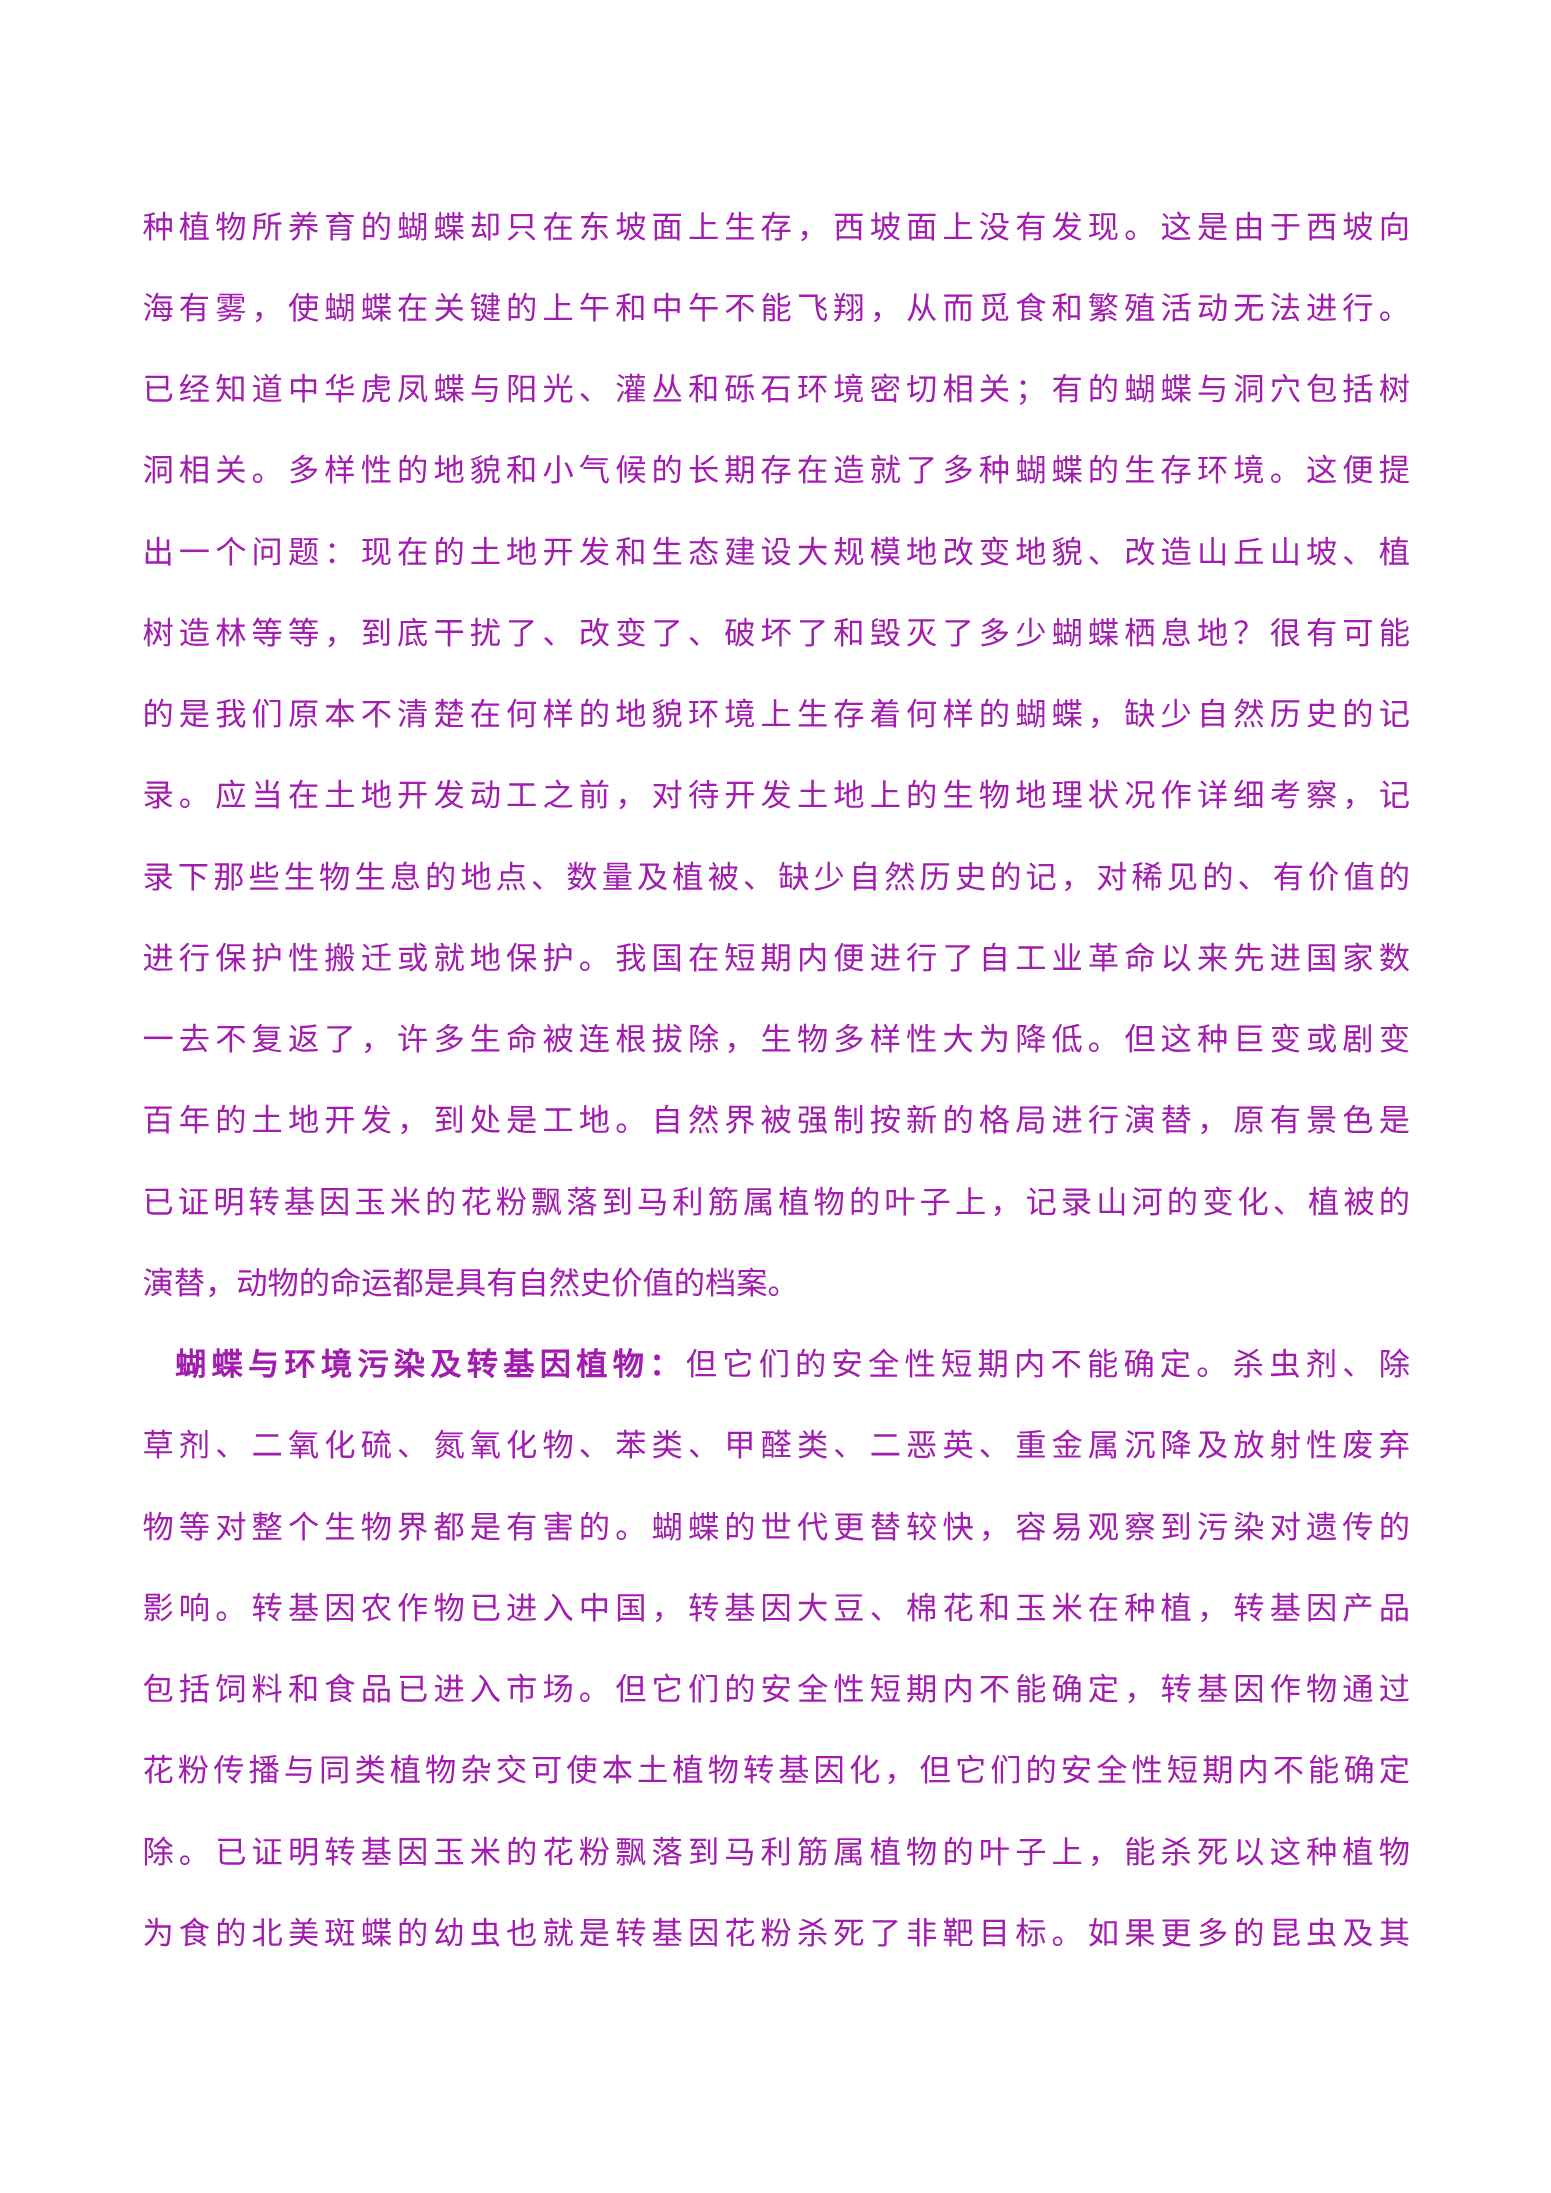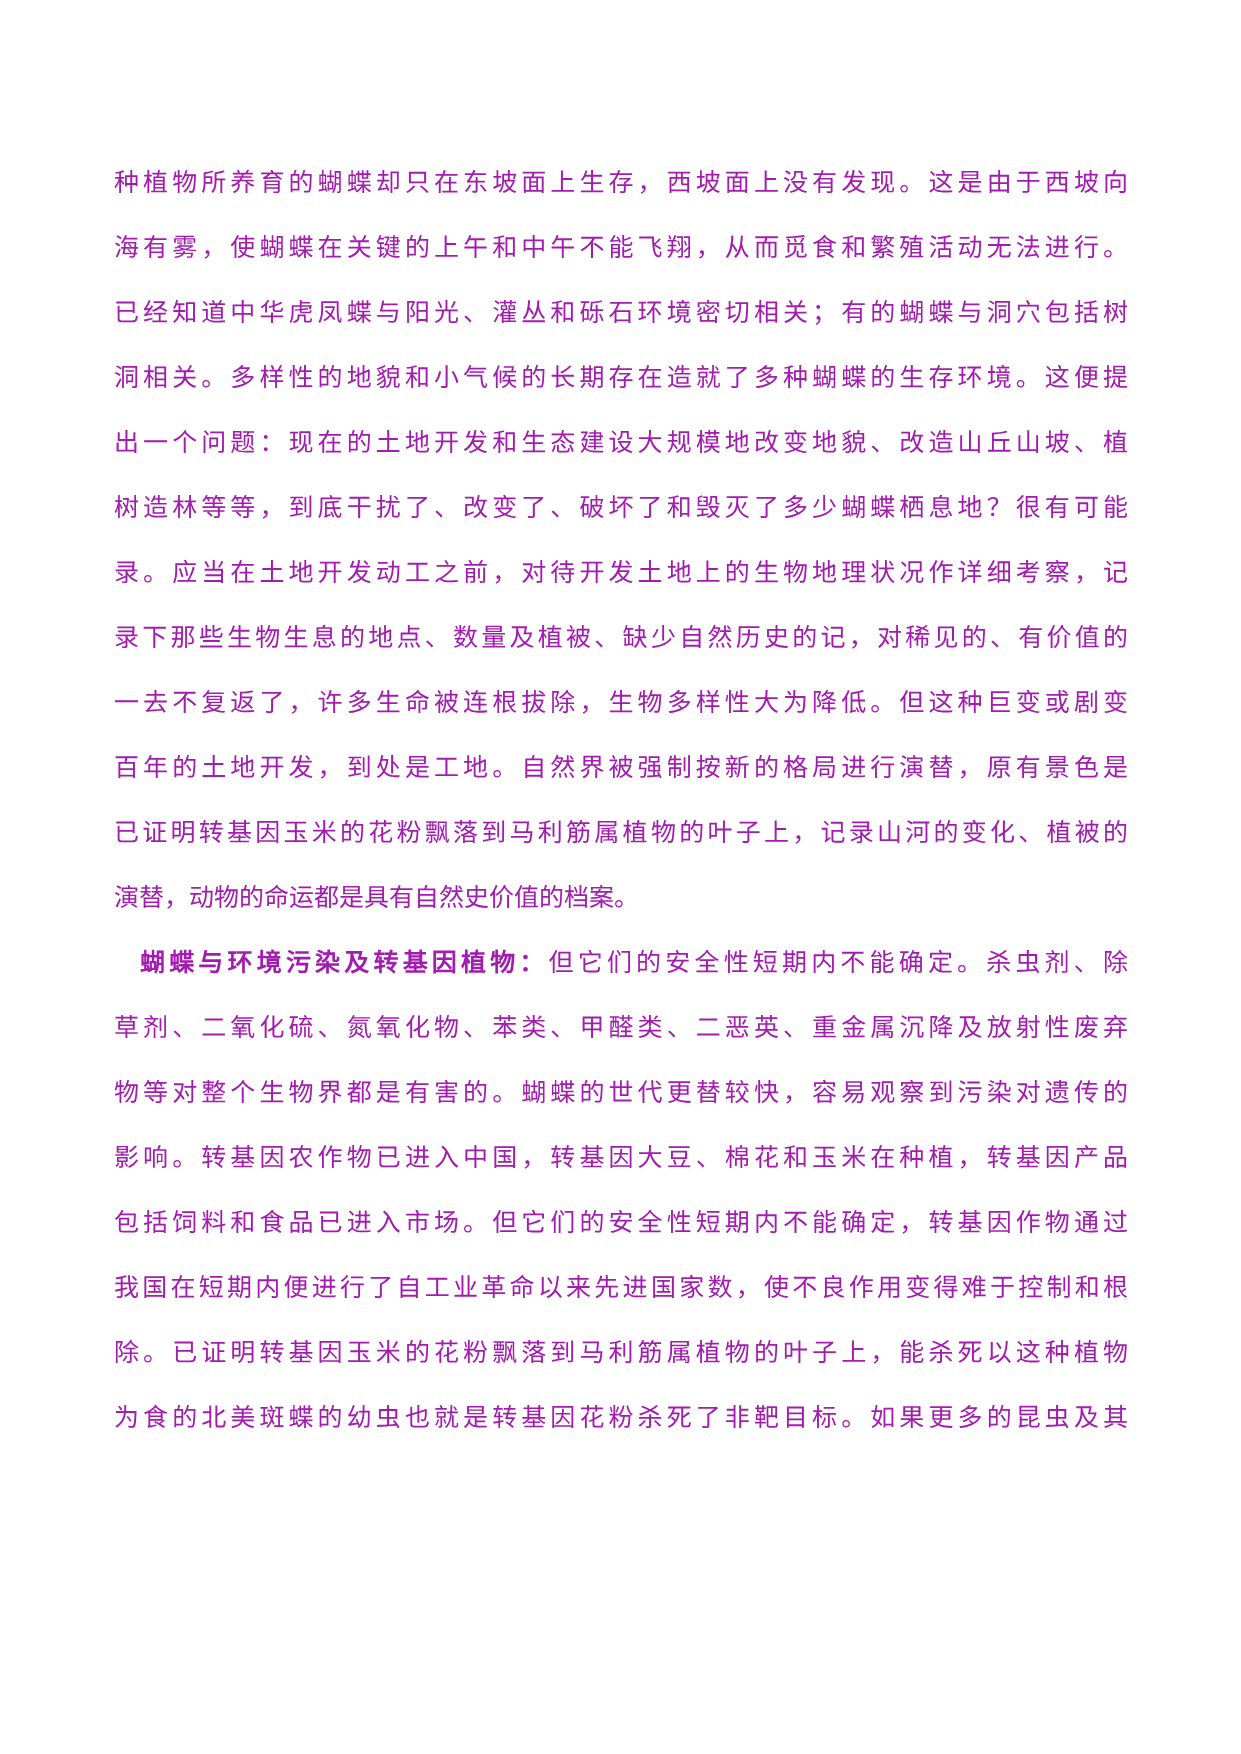"的是我们原本不清楚在何样的地貌环境上生存着何样的蝴蝶，缺少自然历史的记" div.doc-line { html: none -> <div>的是我们原本不清楚在何样的地貌环境上生存着何样的蝴蝶，缺少自然历史的记</div> }
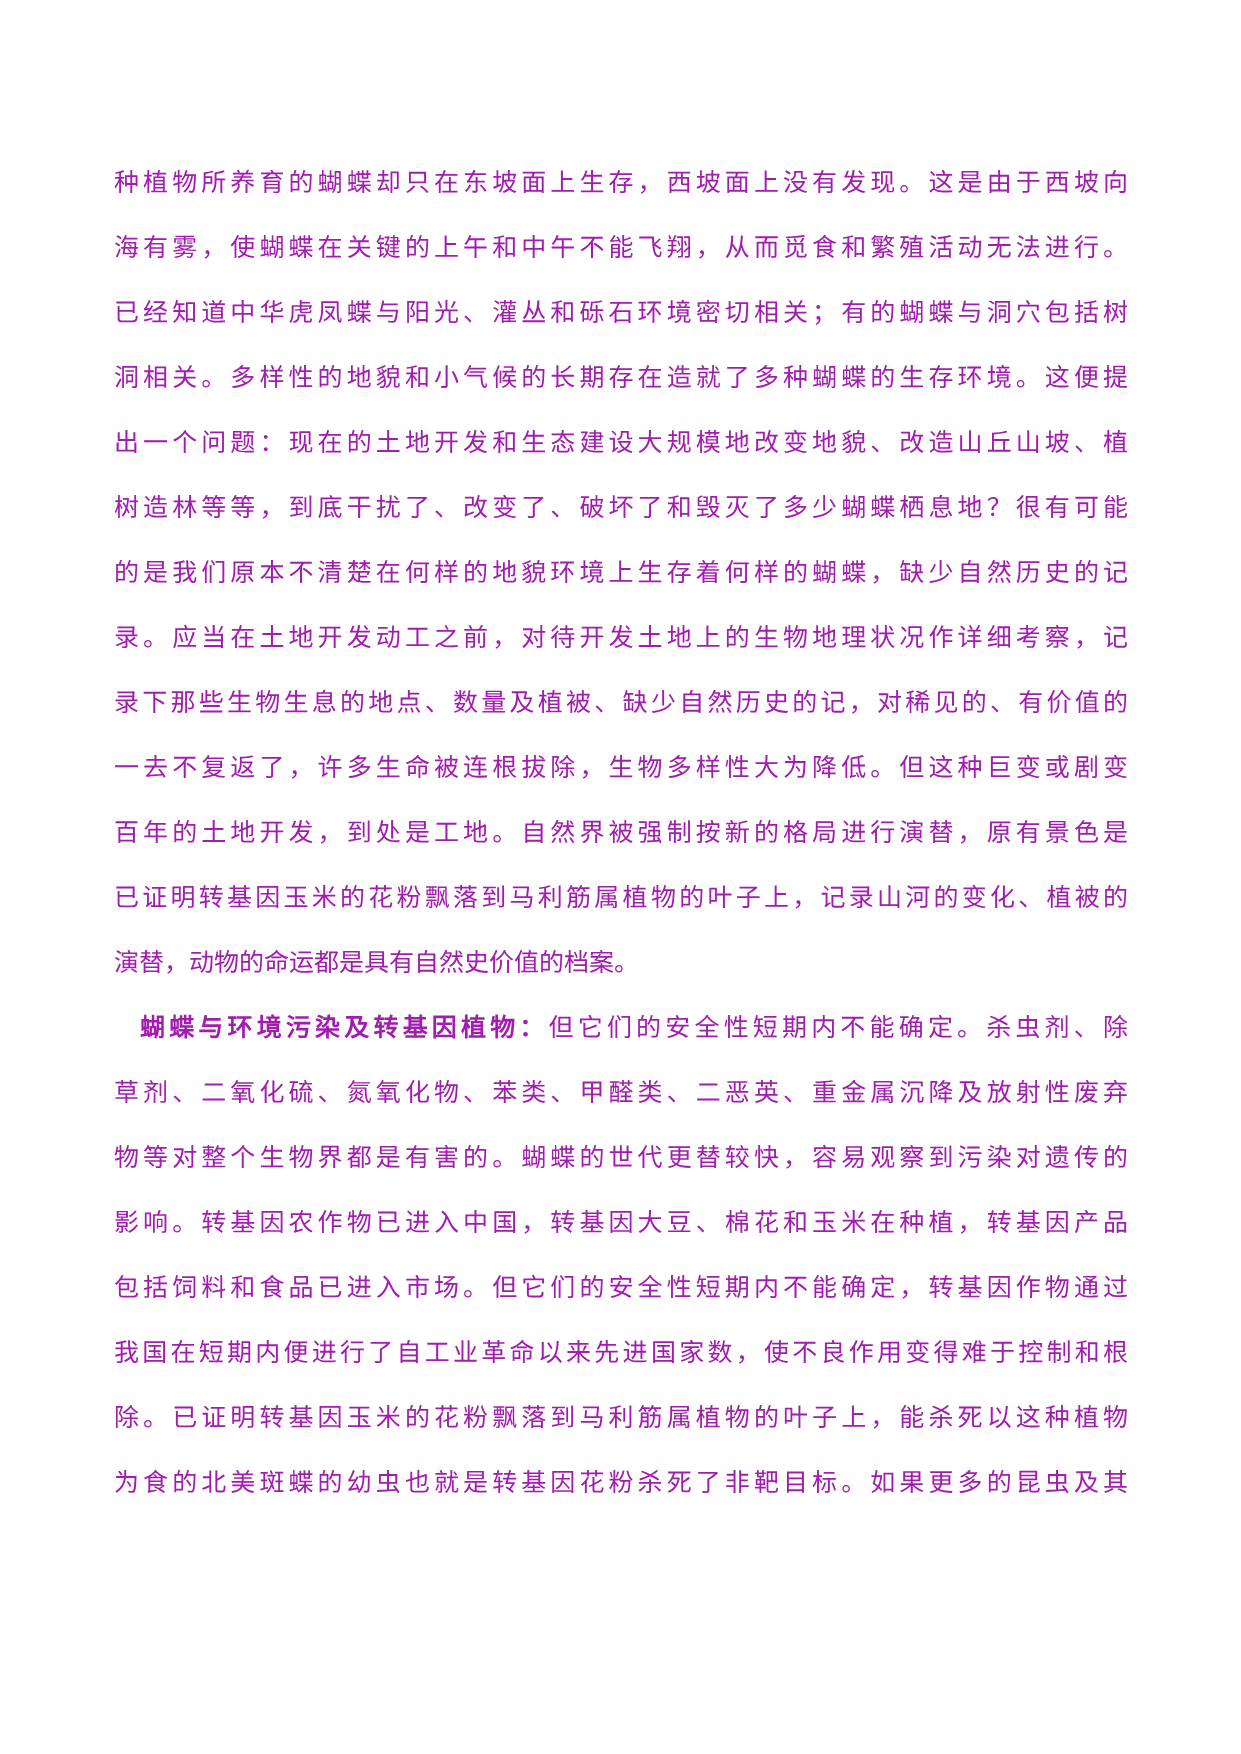"进行保护性搬迁或就地保护。我国在短期内便进行了自工业革命以来先进国家数" div.doc-line { html: none -> <div>进行保护性搬迁或就地保护。我国在短期内便进行了自工业革命以来先进国家数</div> }
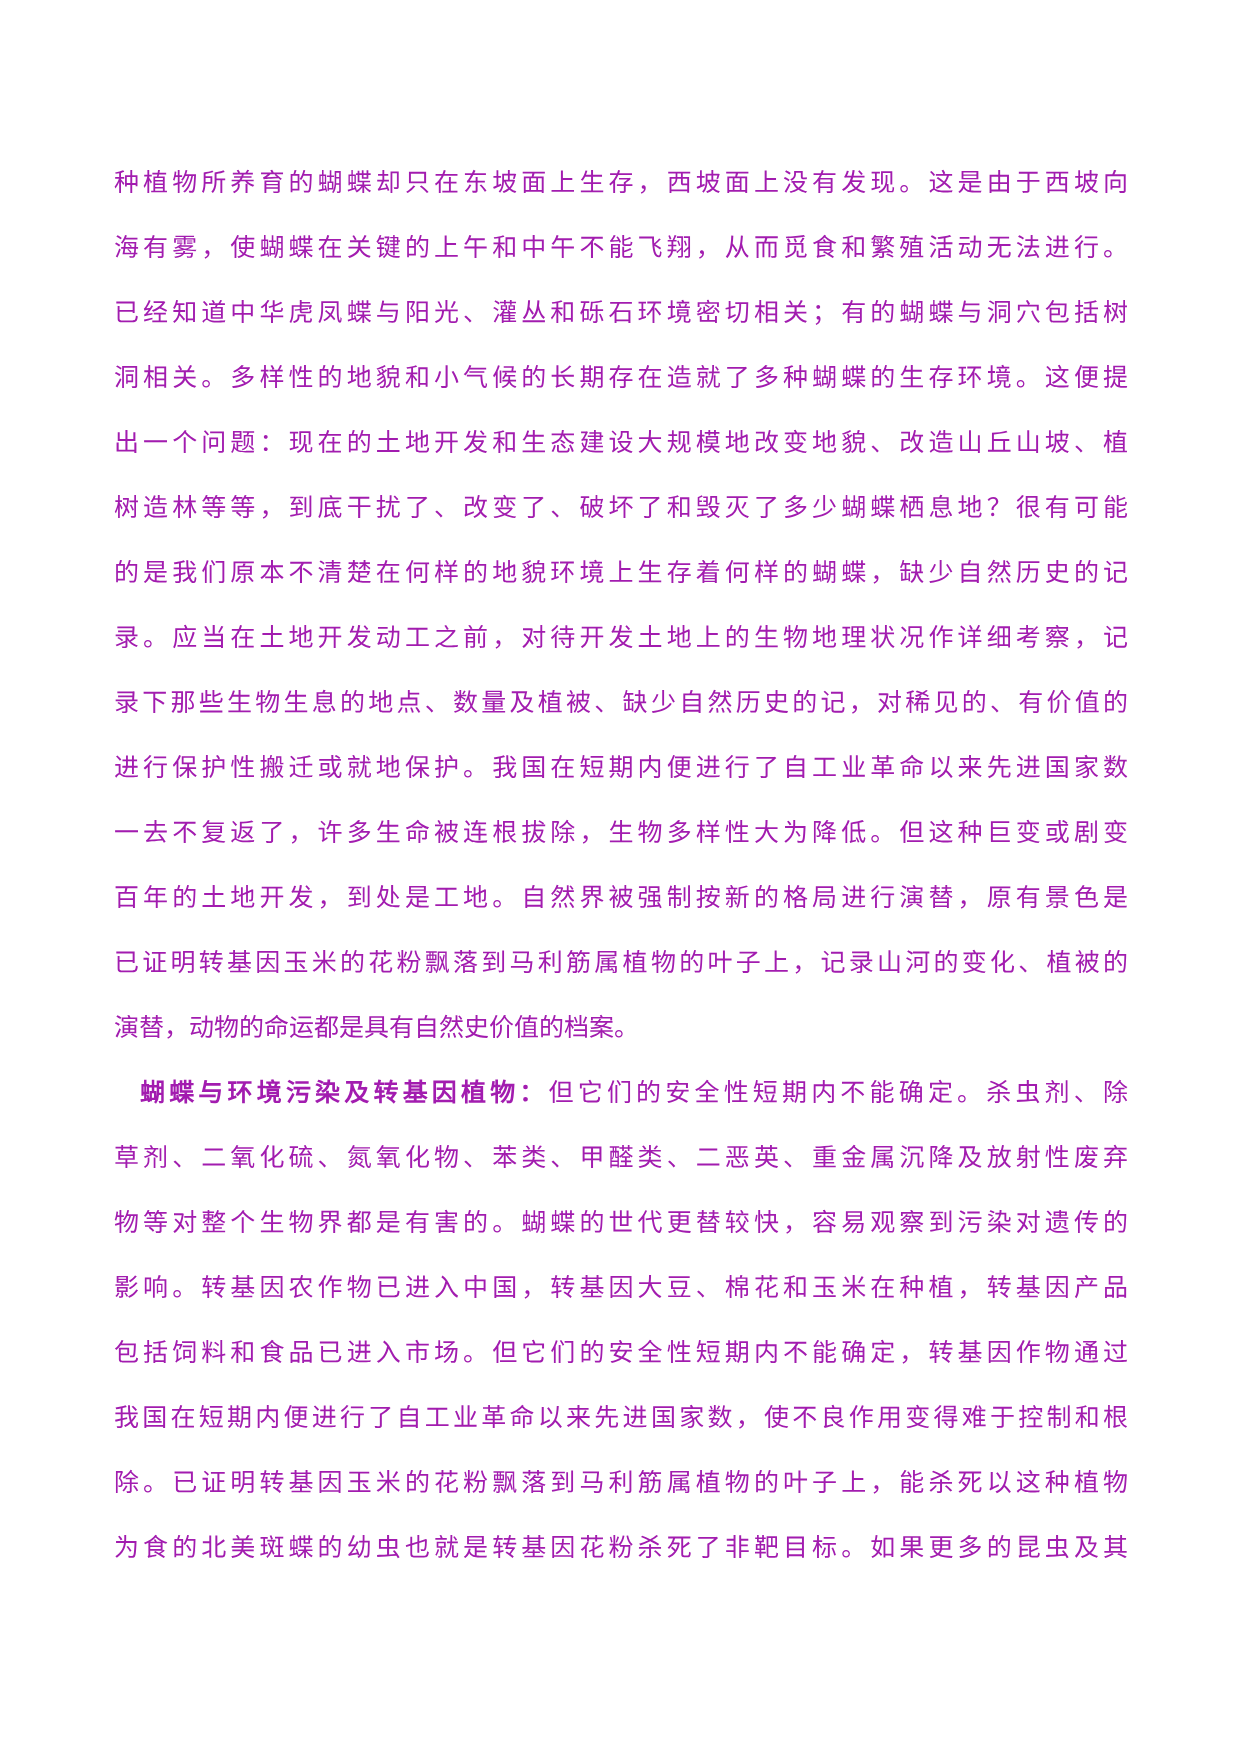"我国在短期内便进行了自工业革命以来先进国家数，使不良作用变得难于控制和根" div.doc-line { text: 我国在短期内便进行了自工业革命以来先进国家数，使不良作用变得难于控制和根 -> 花粉传播与同类植物杂交可使本土植物转基因化，但它们的安全性短期内不能确定 }
